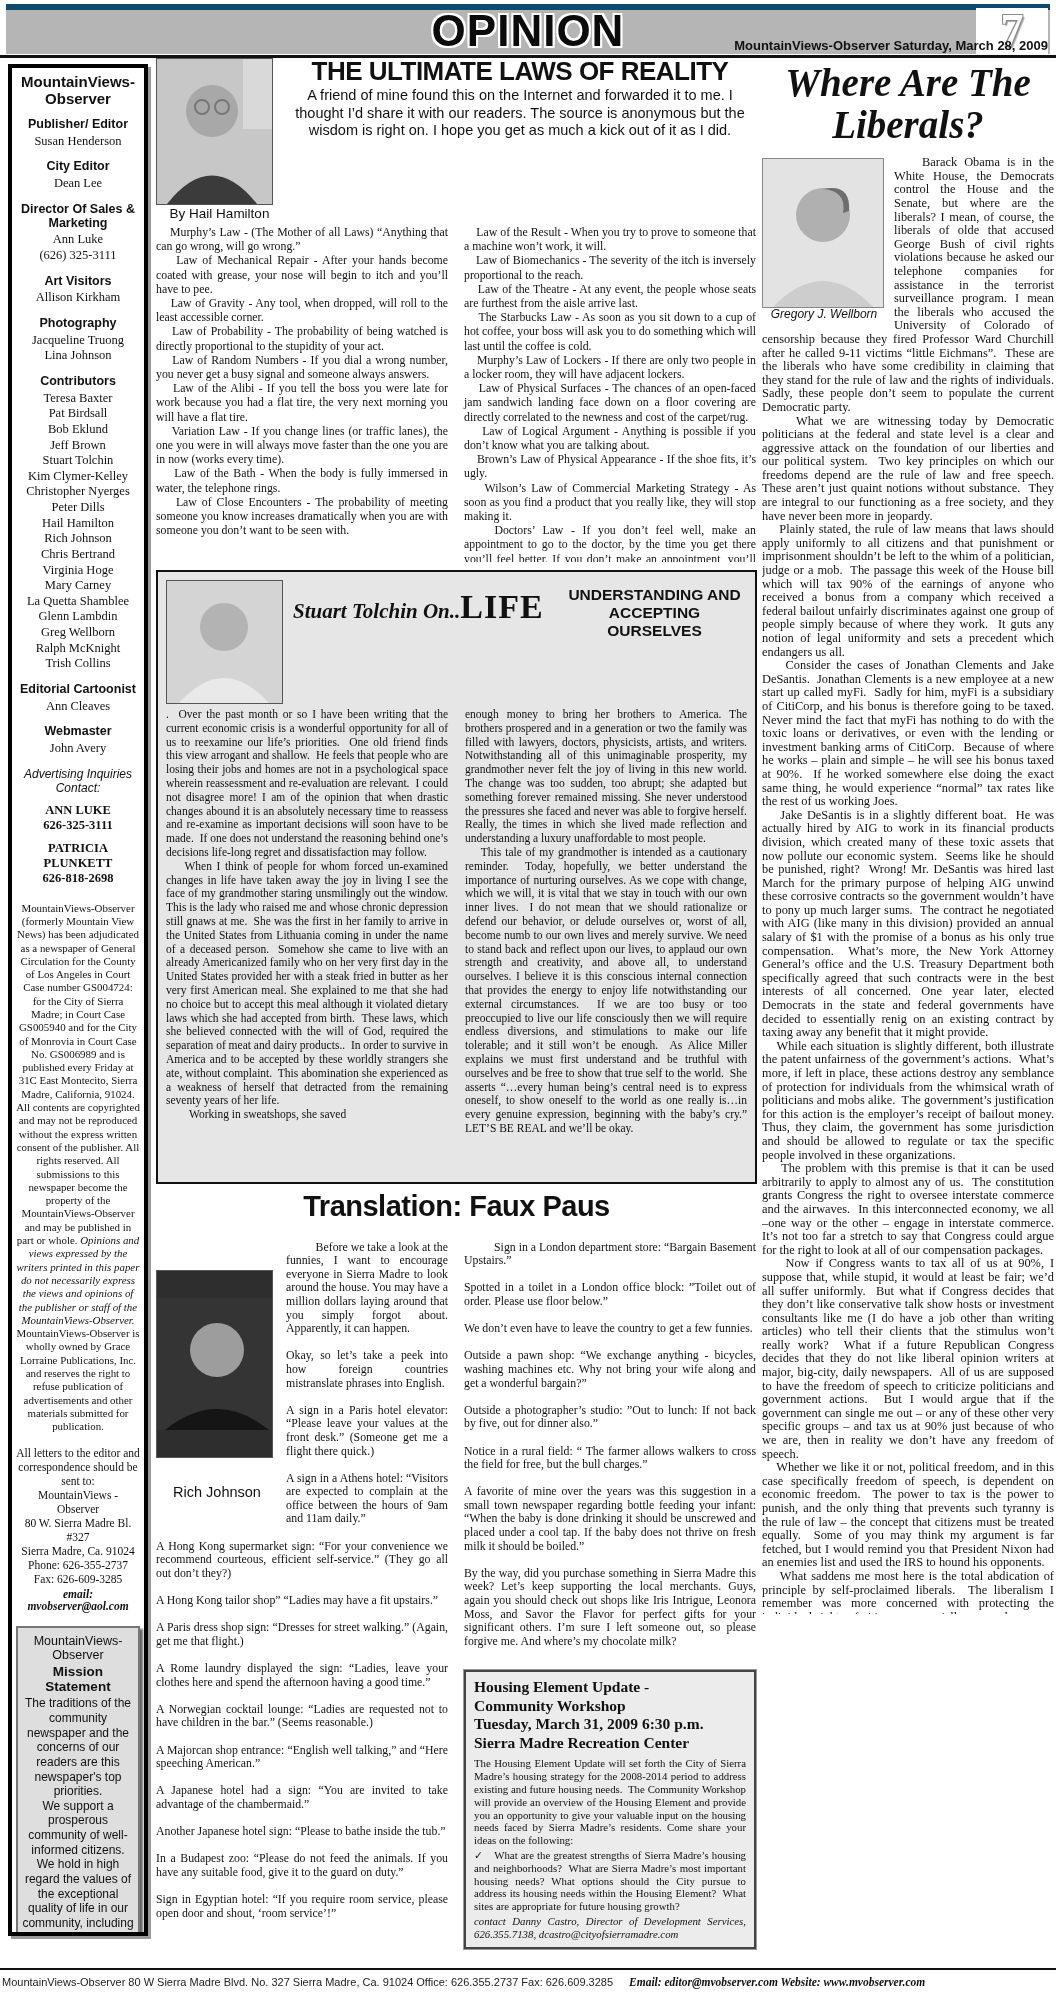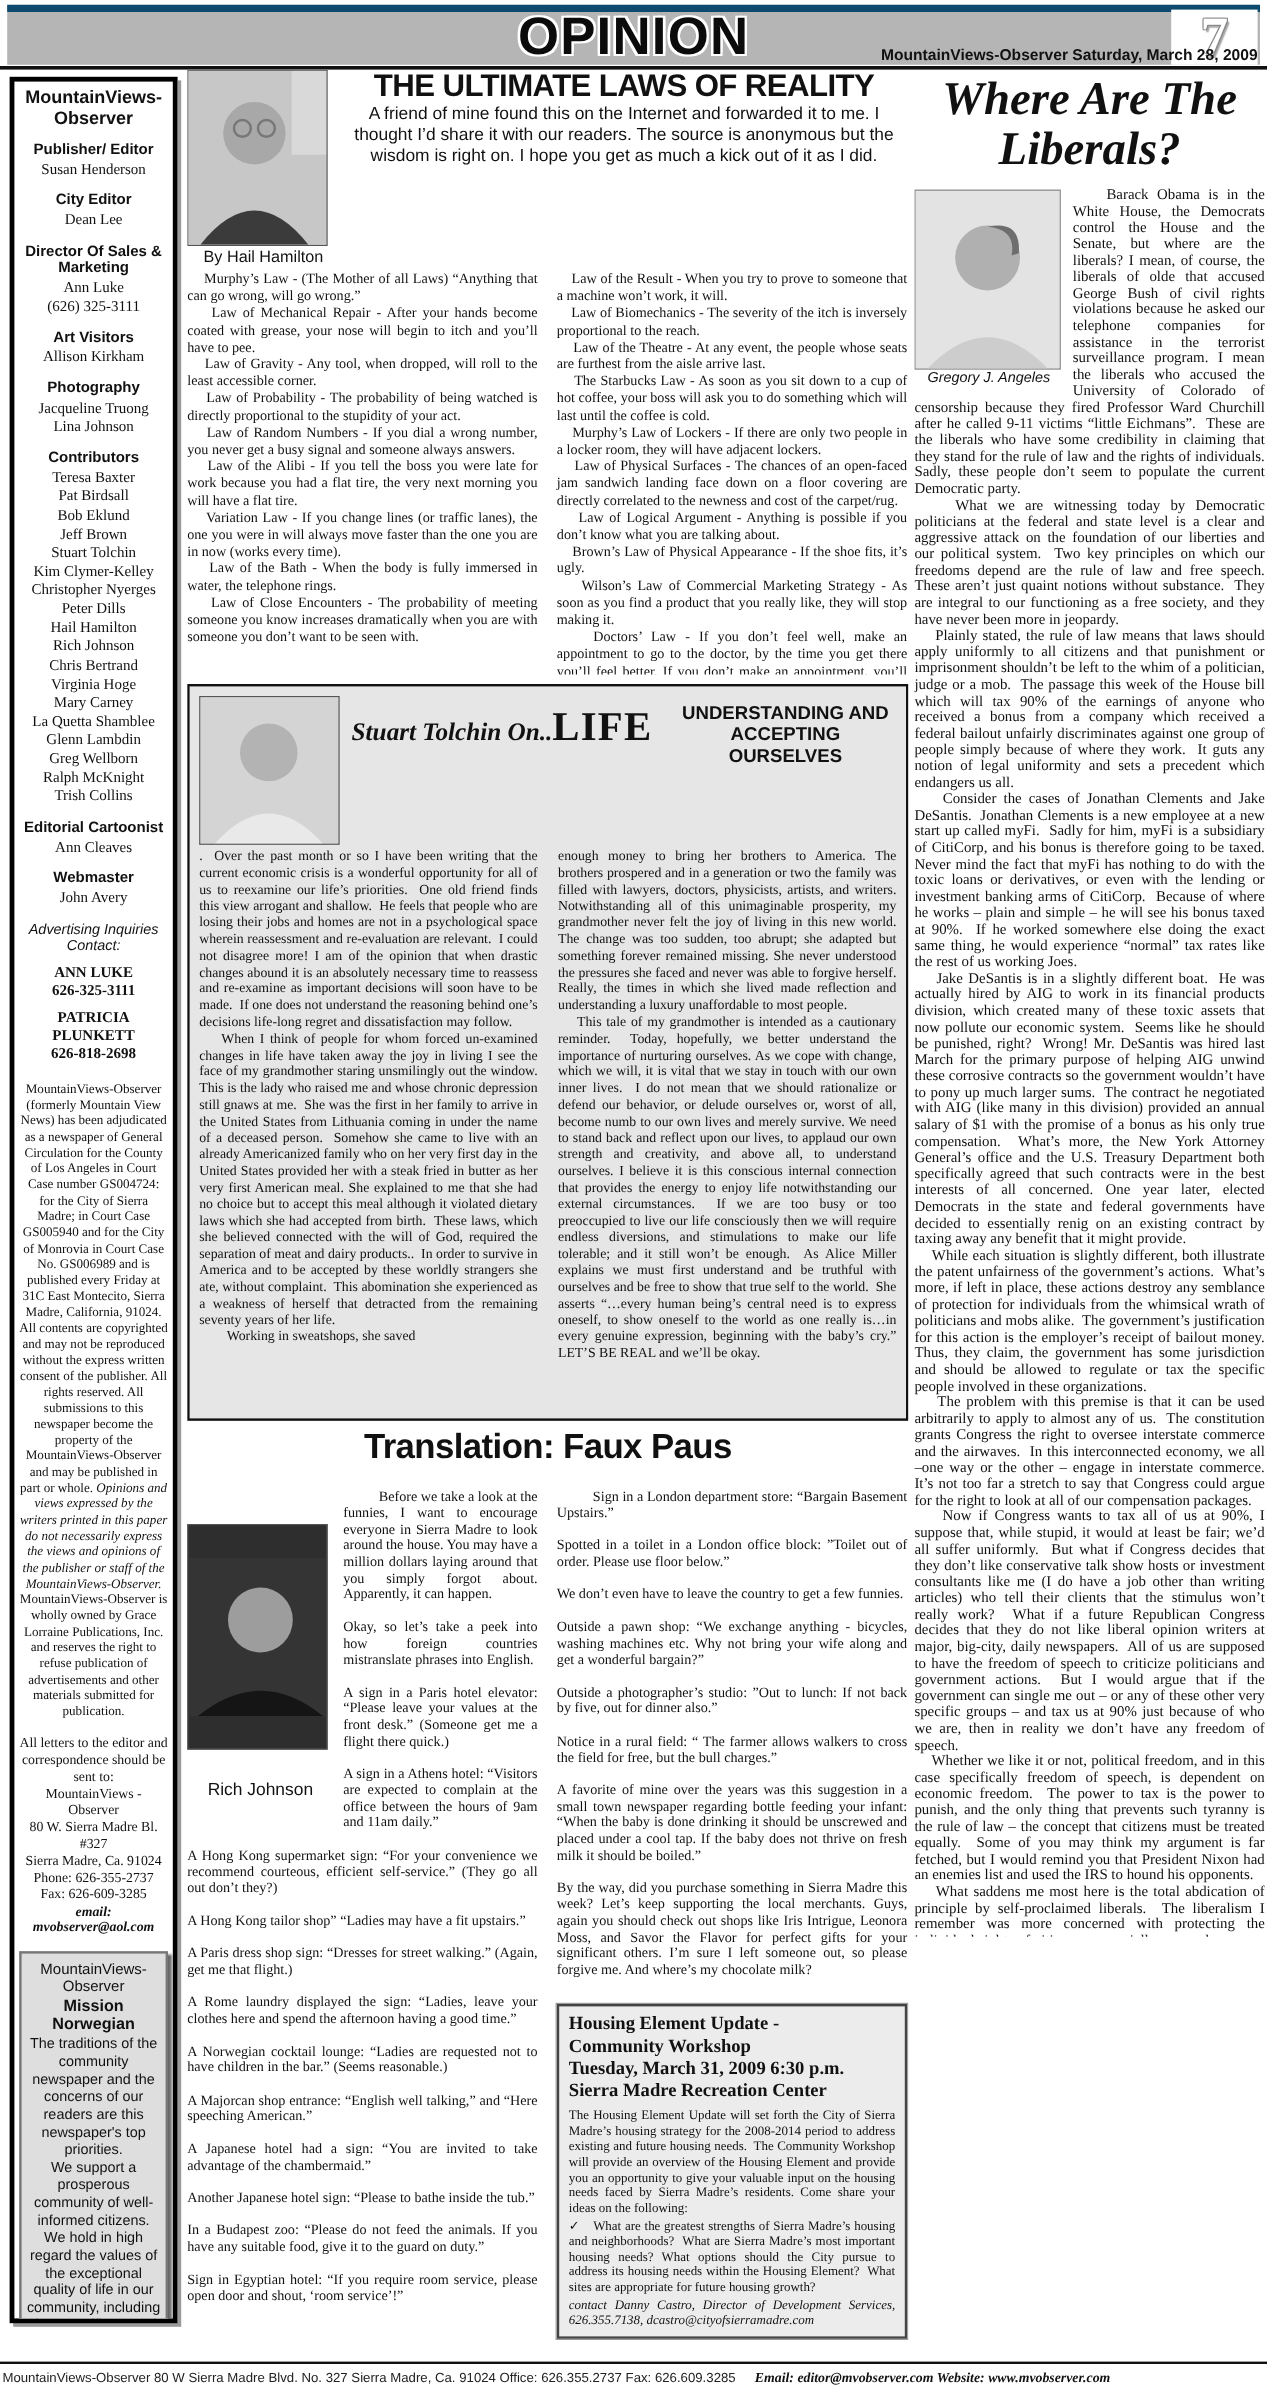"Gregory J. Angeles" span.lib-caption { text: Angeles -> Wellborn }
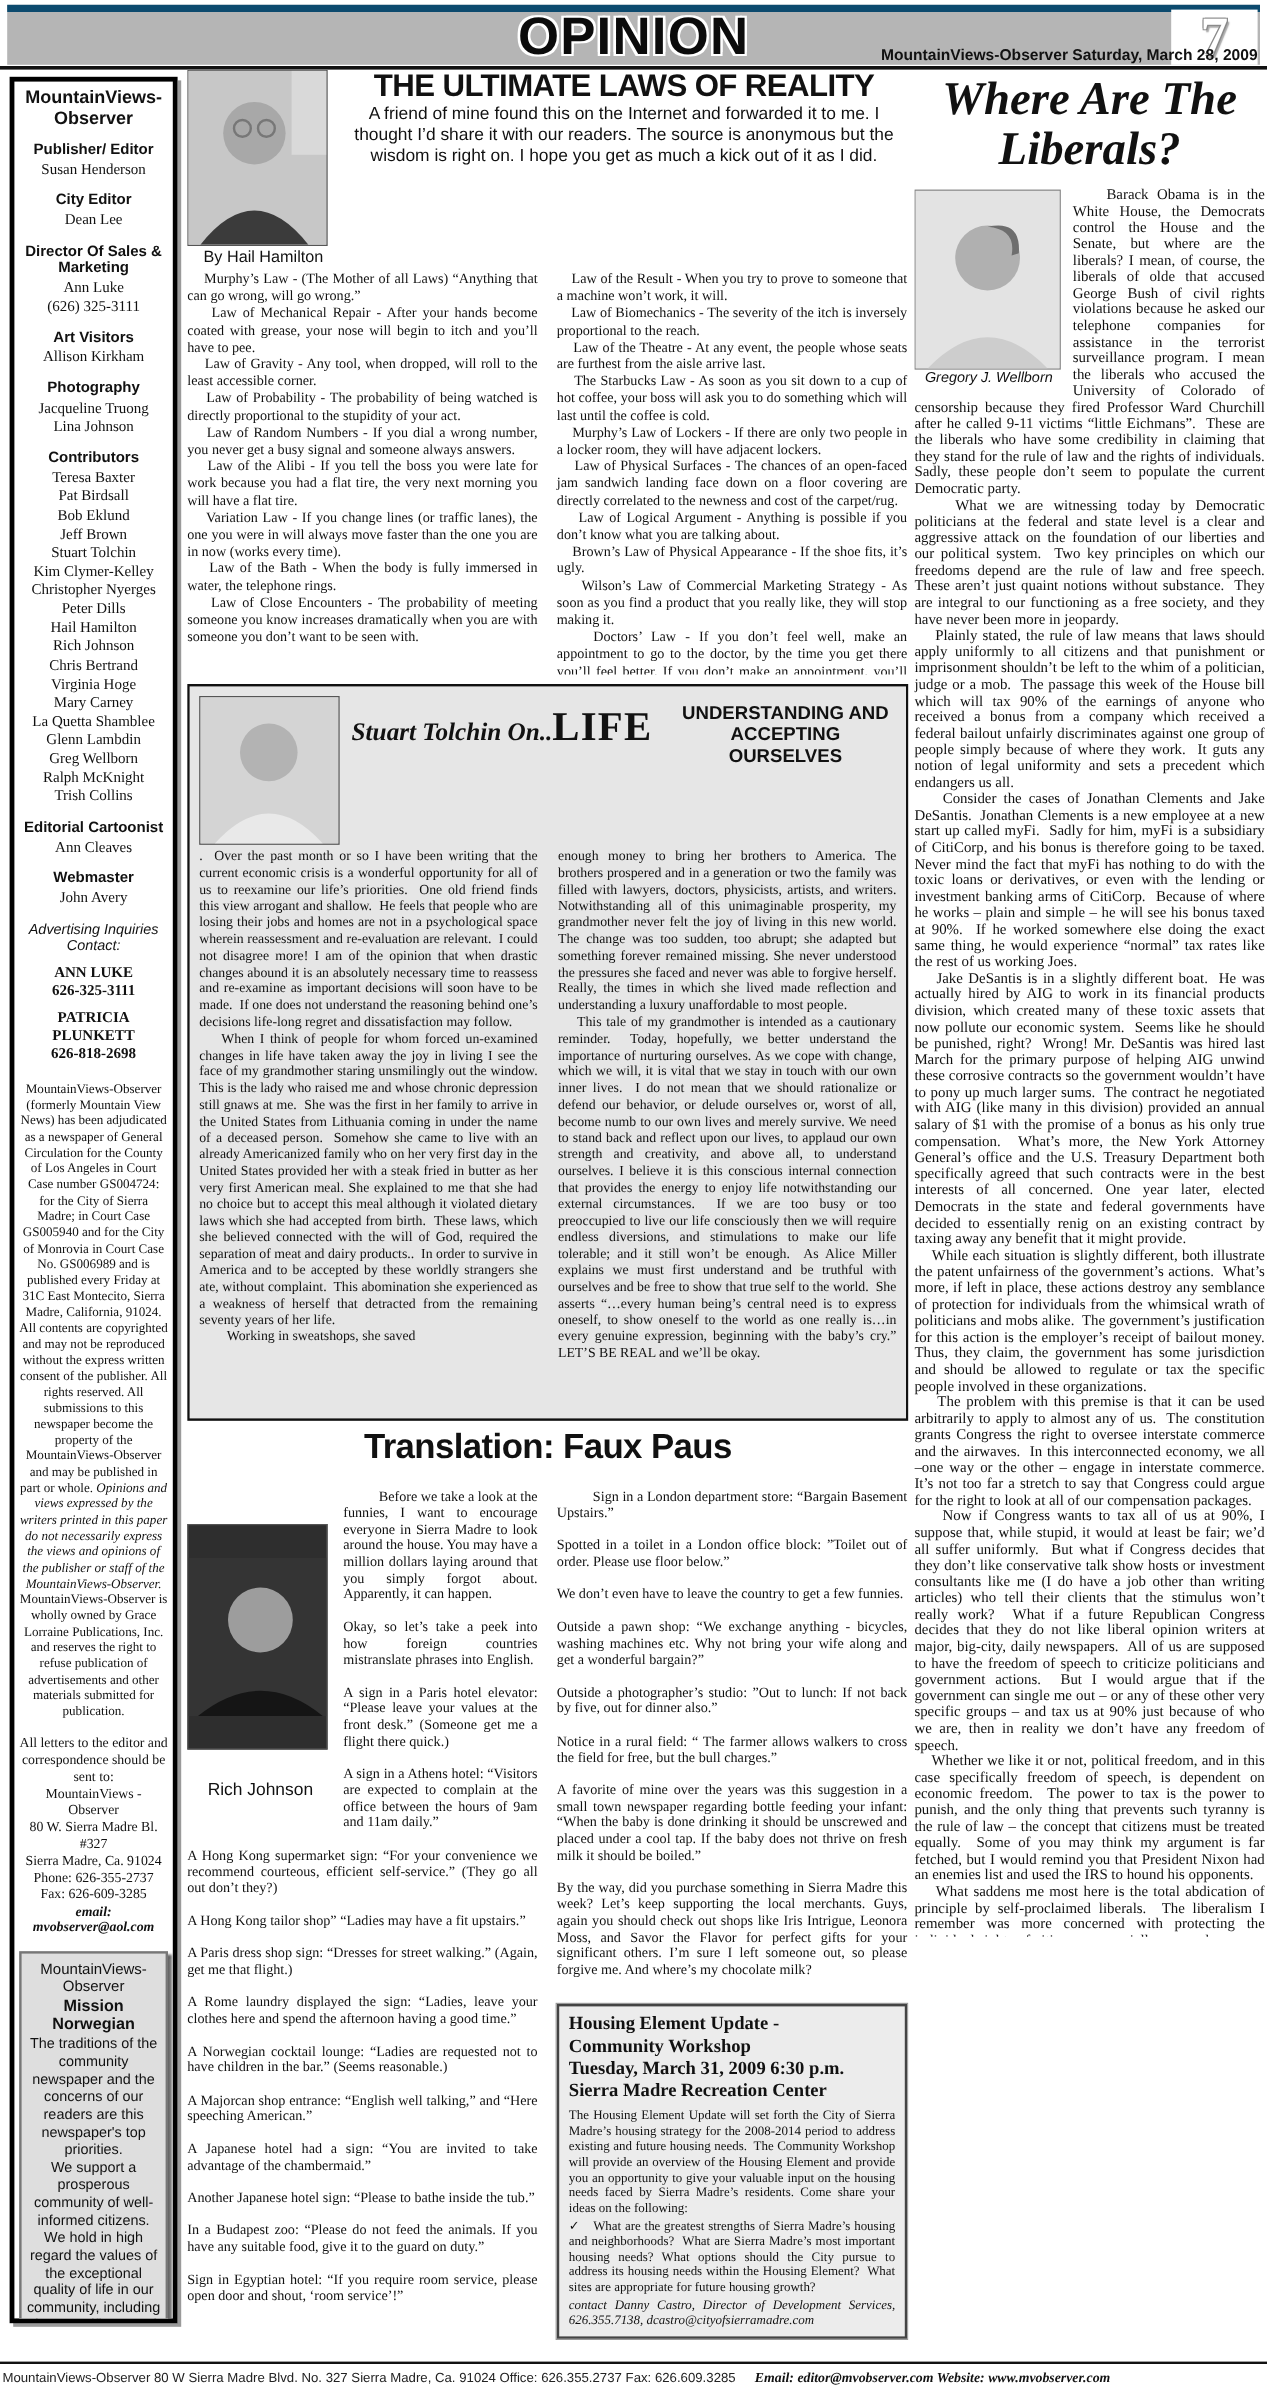"Mission Norwegian" div.mission-t2 { text: Norwegian -> Statement }
